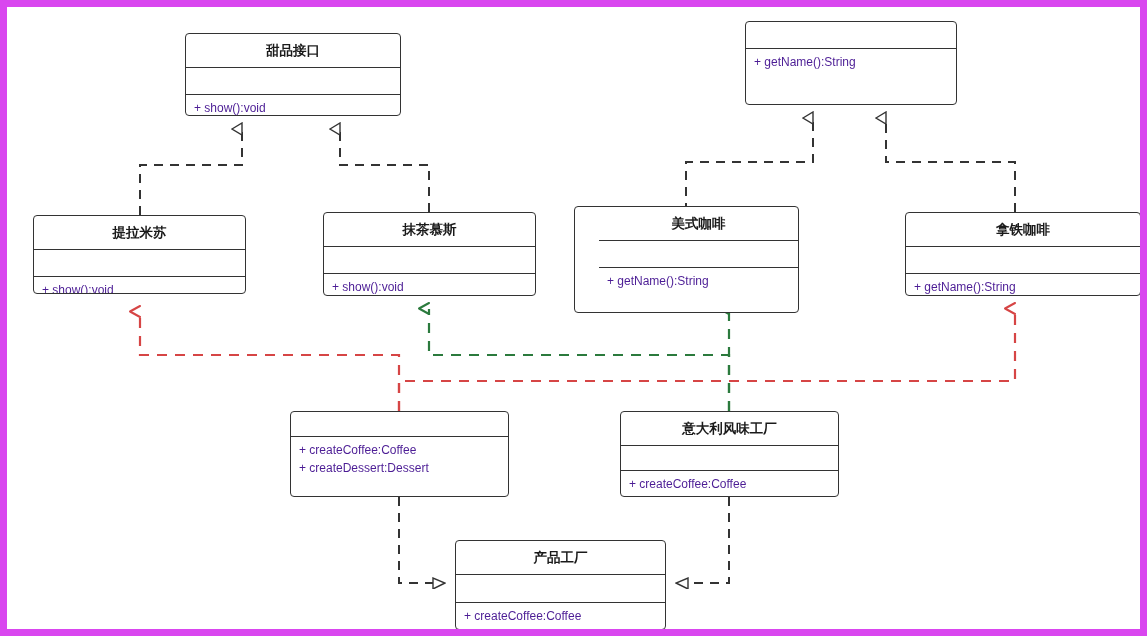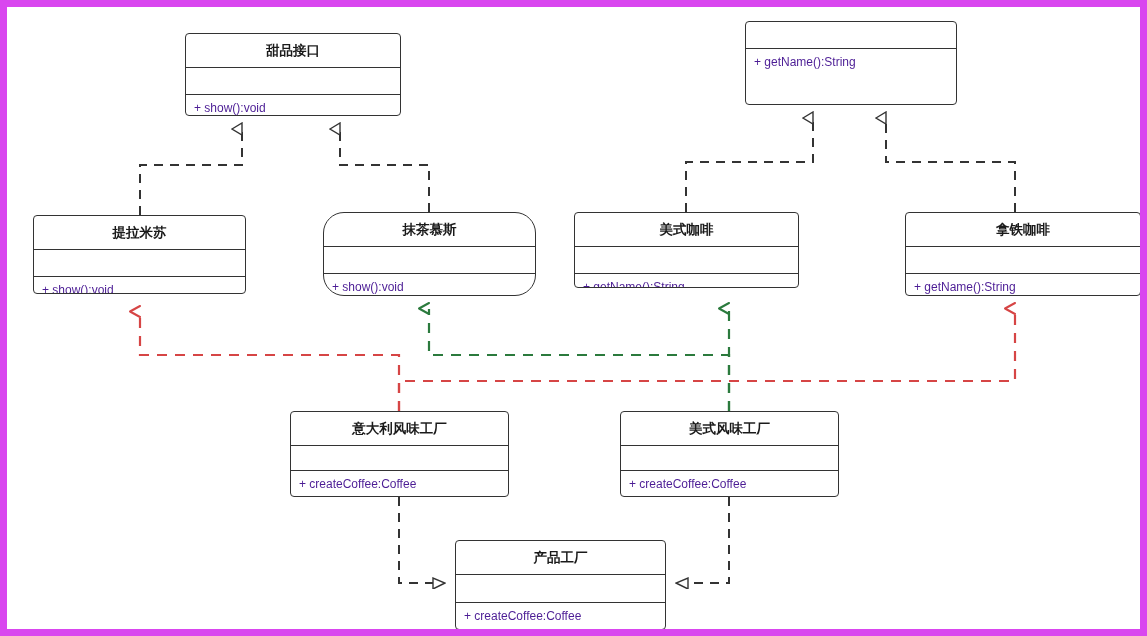"抹茶慕斯" div.uml-box { border-radius: 21px -> none }
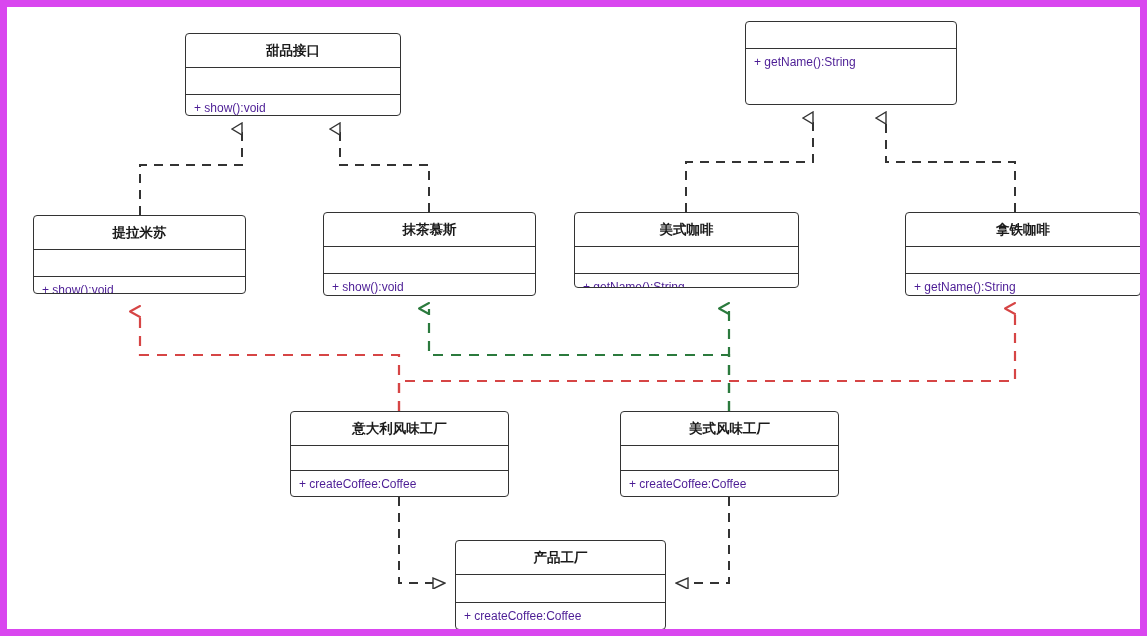"美式咖啡" div.uml-box { height: 76px -> 107px; padding-left: none -> 24px; top: 205px -> 199px }
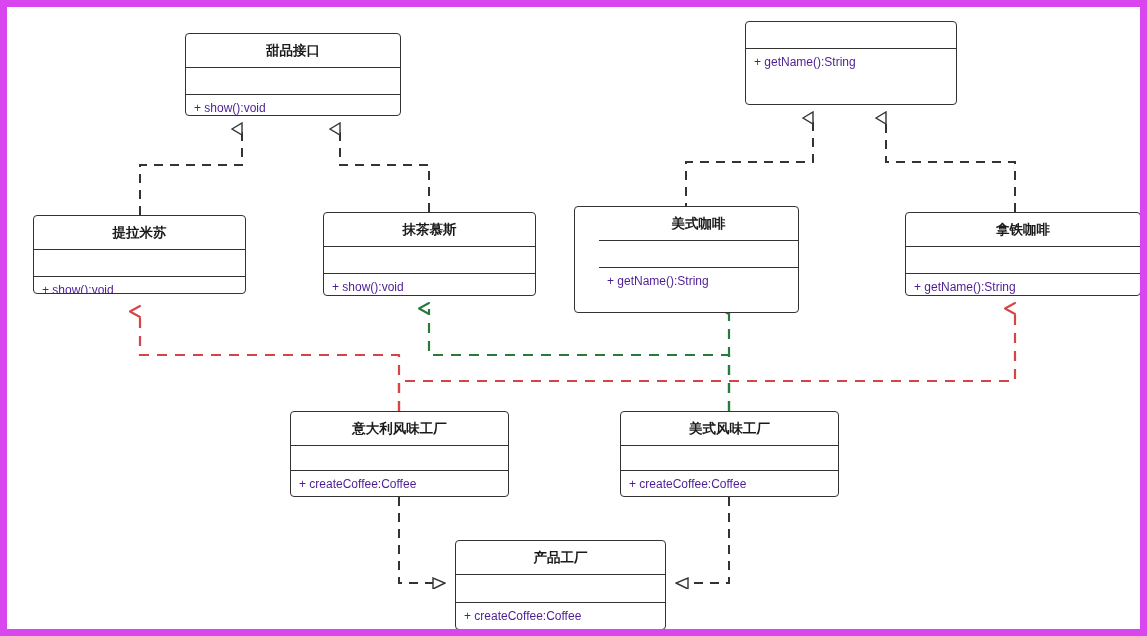"意大利风味工厂" div.uml-title { html: <div>意大利风味工厂</div> -> none }
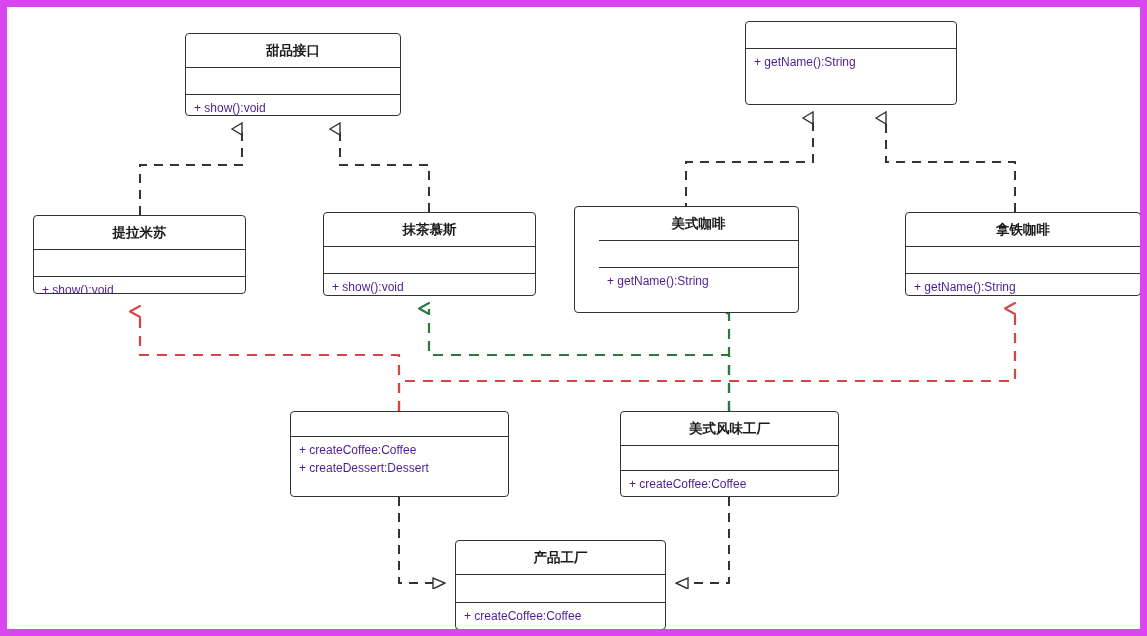"美式风味工厂" div.uml-title { text: 美式 -> 意大利 }
